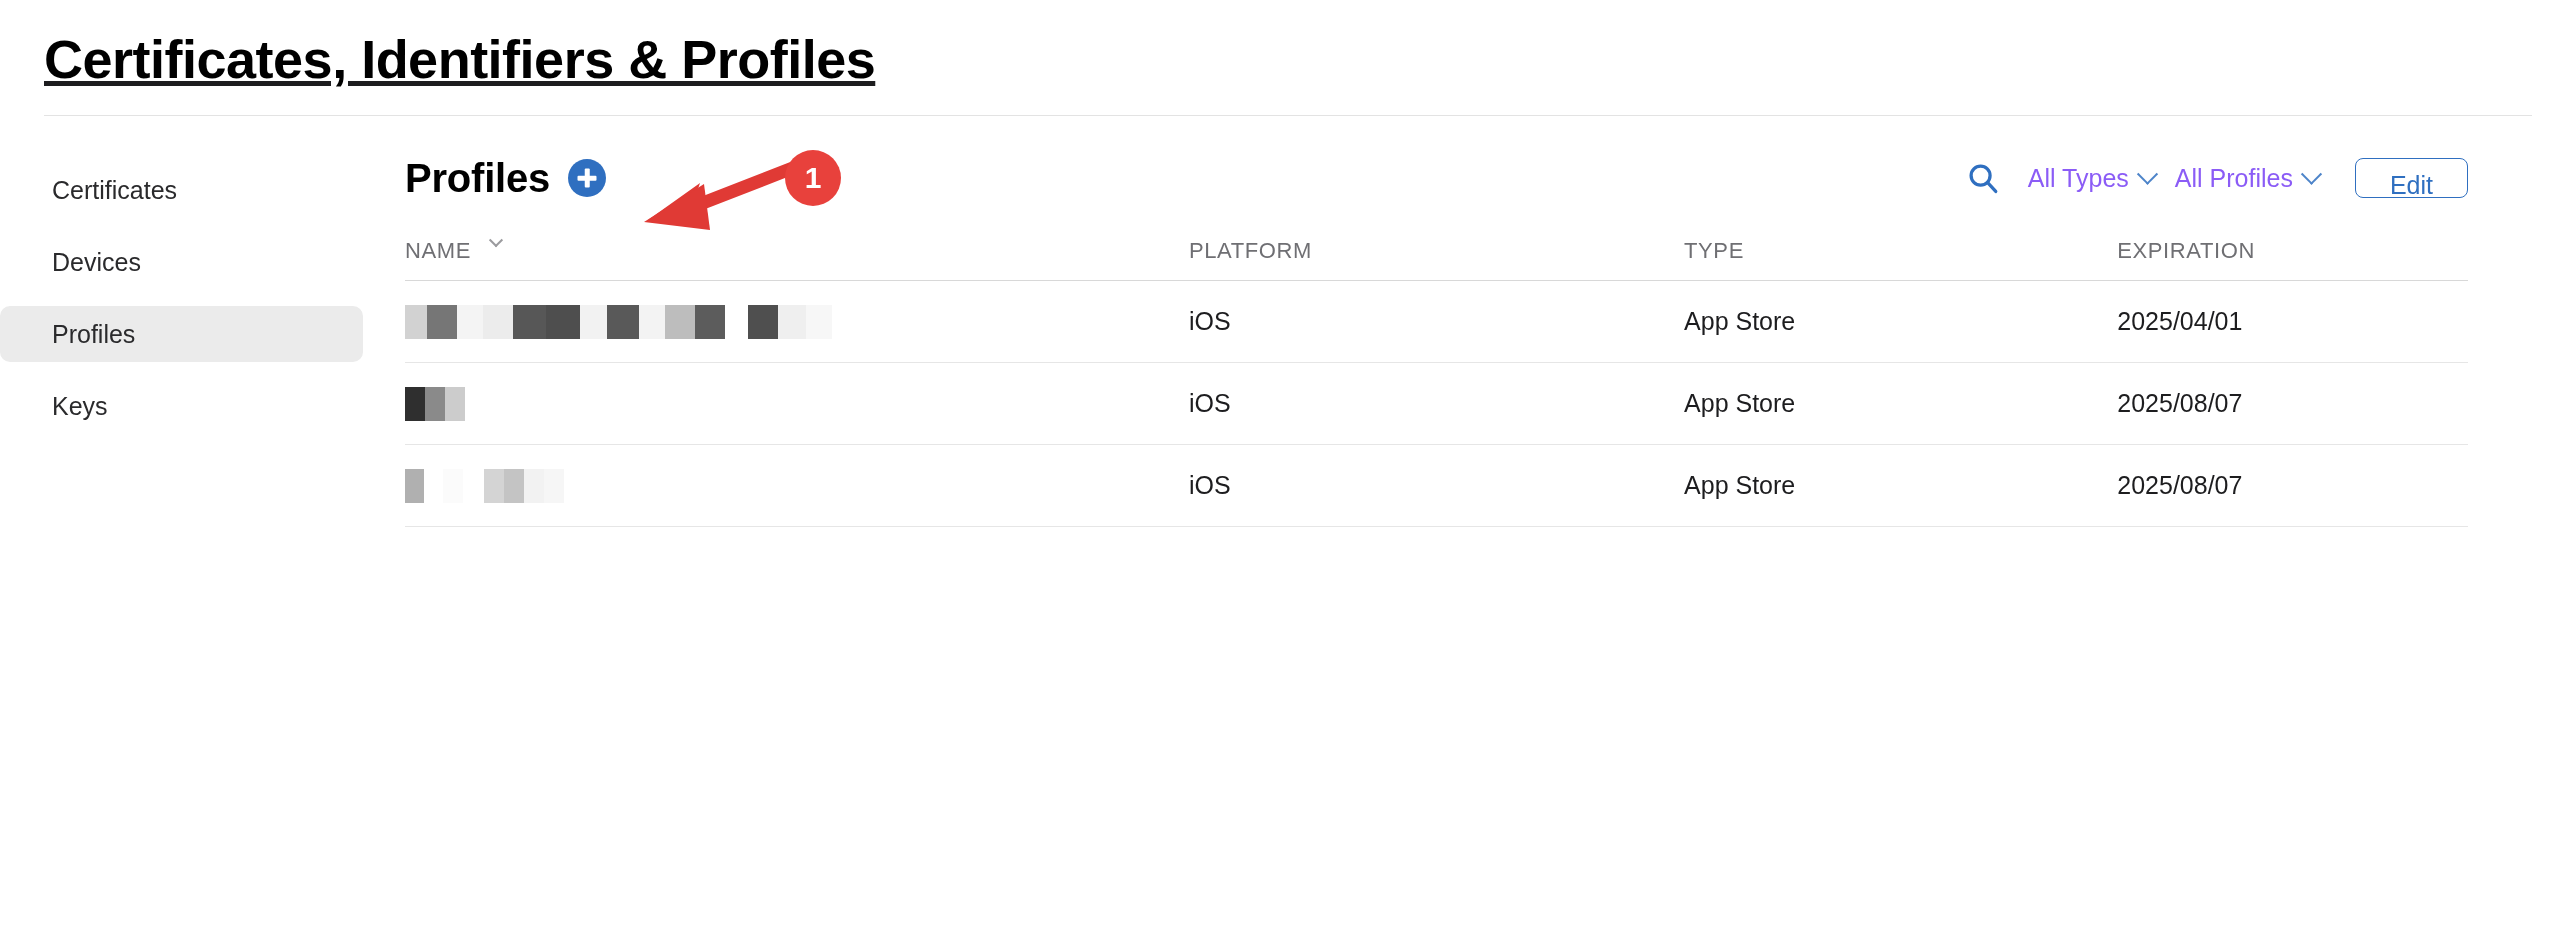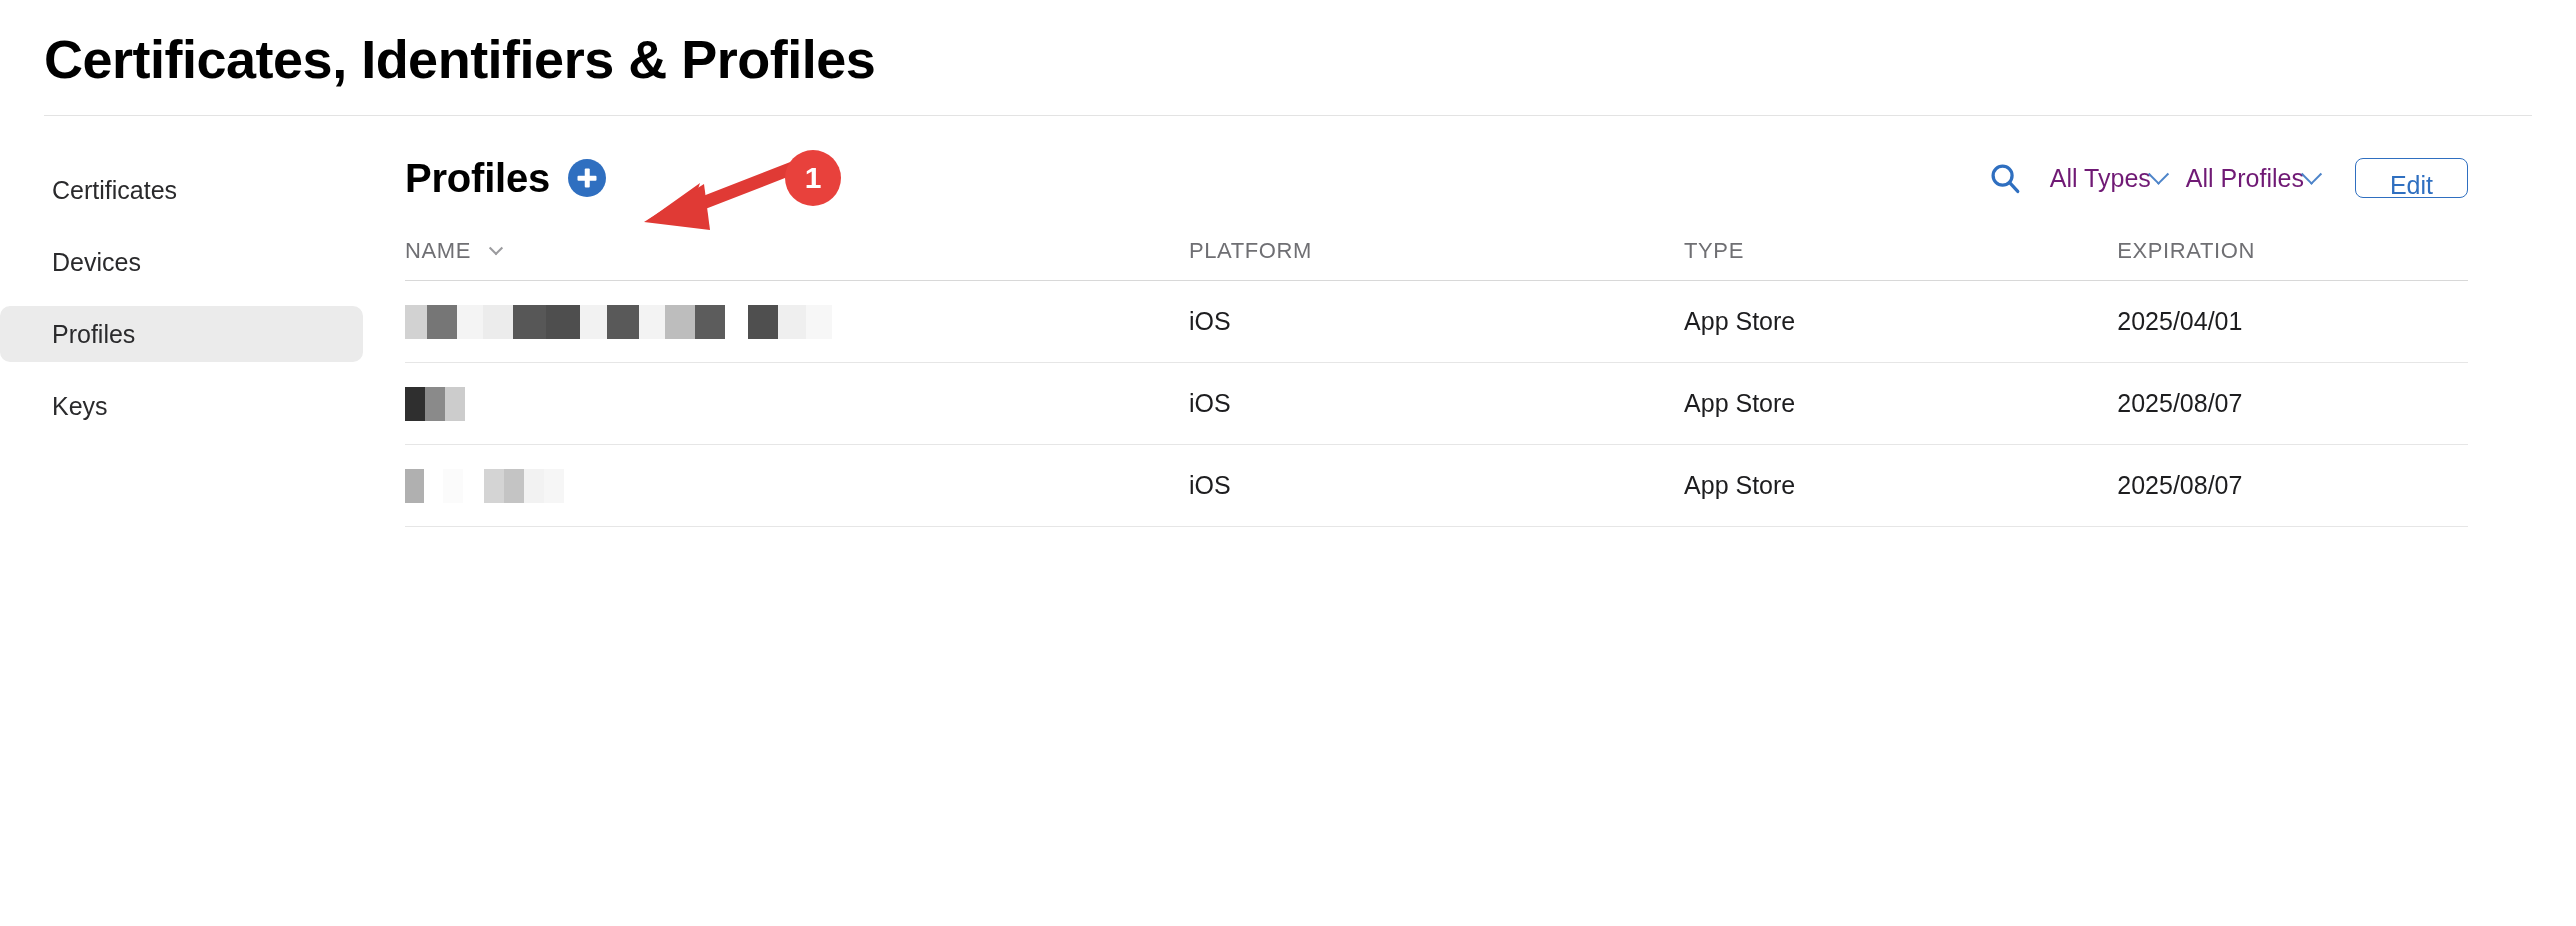"Certificates, Identifiers & Profiles" .page-header { text-decoration: none -> underline }
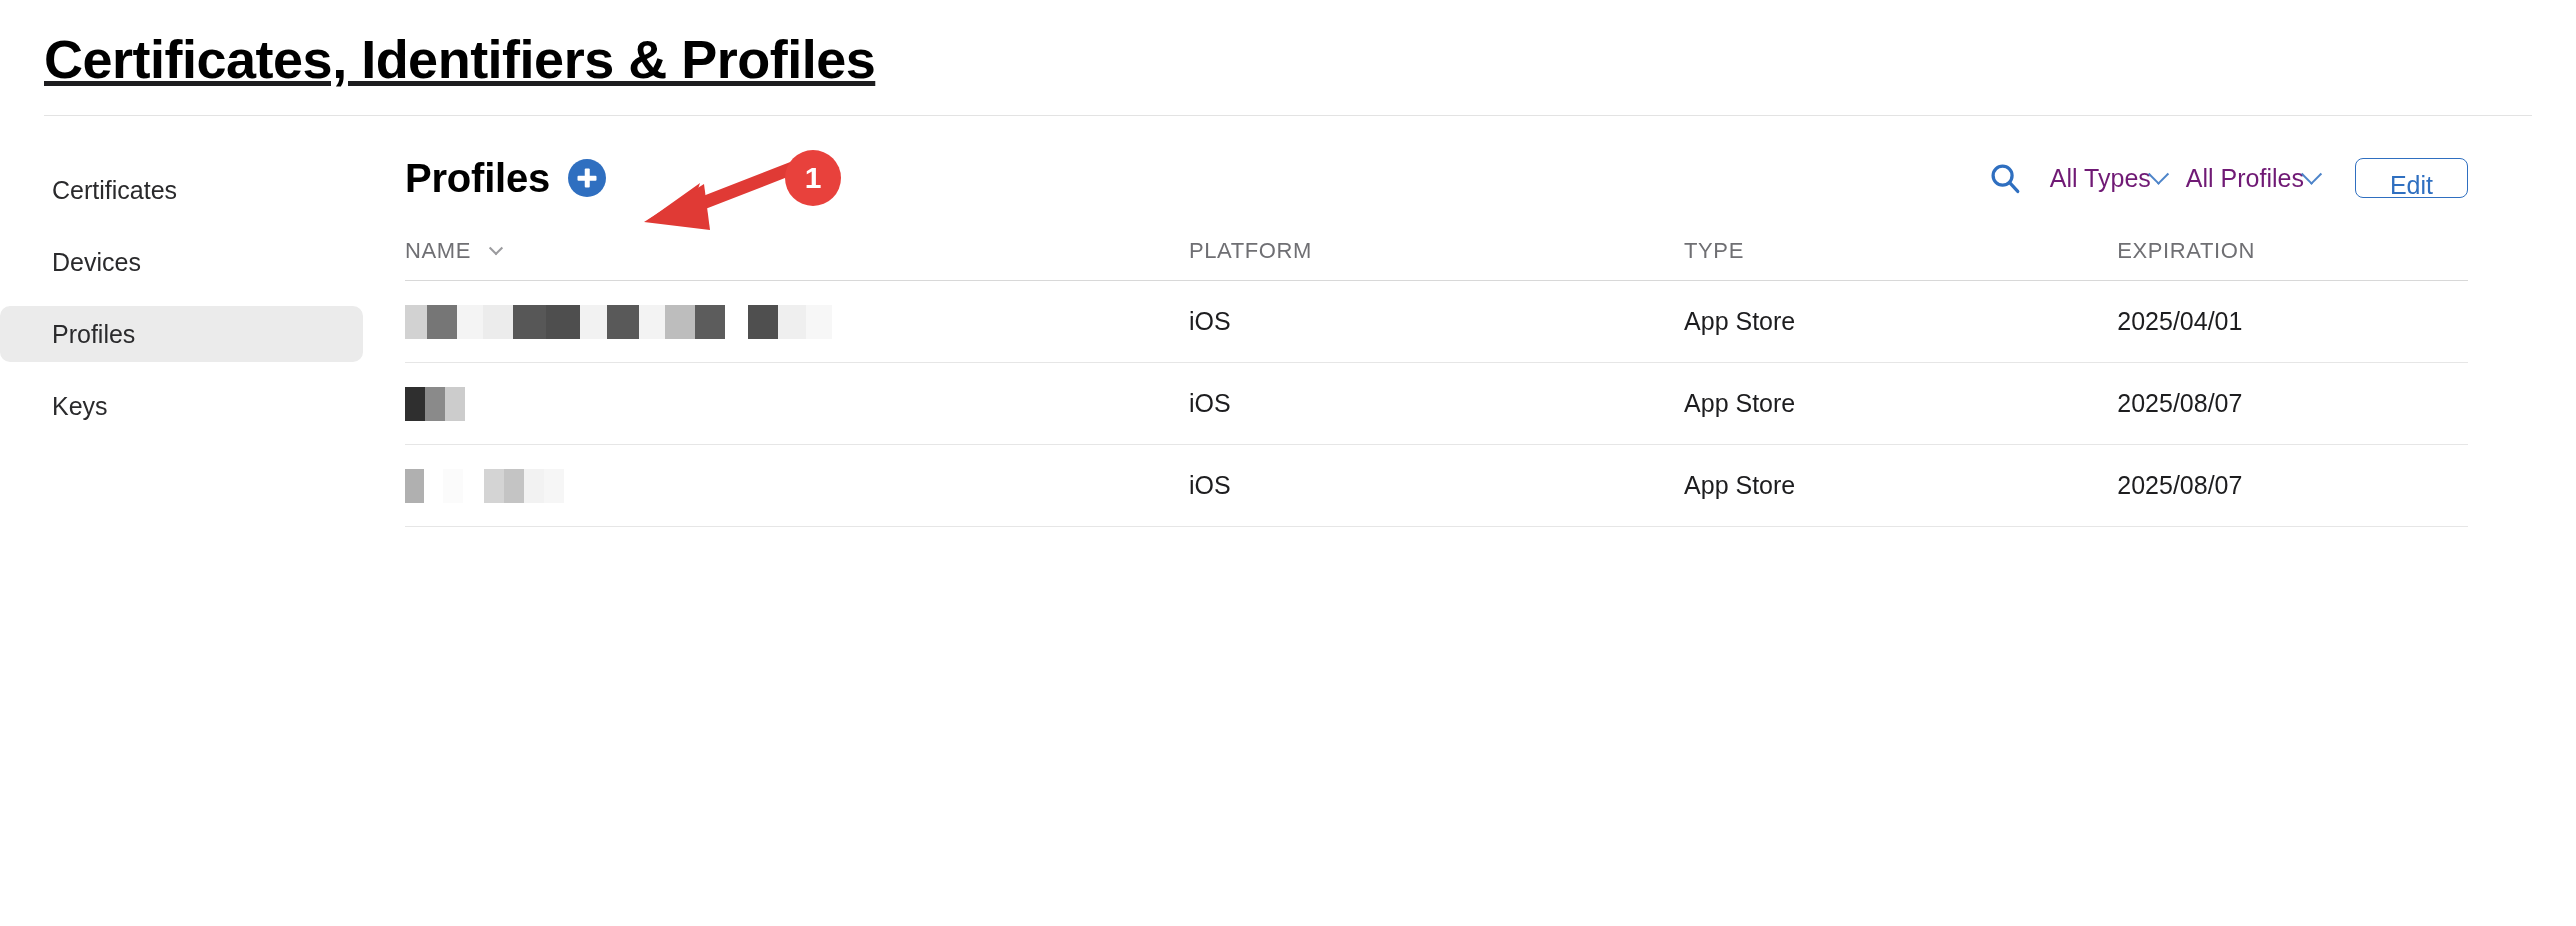"All Types" .filter-menu { color: #701a75 -> #8b5cf6; gap: none -> 11px }
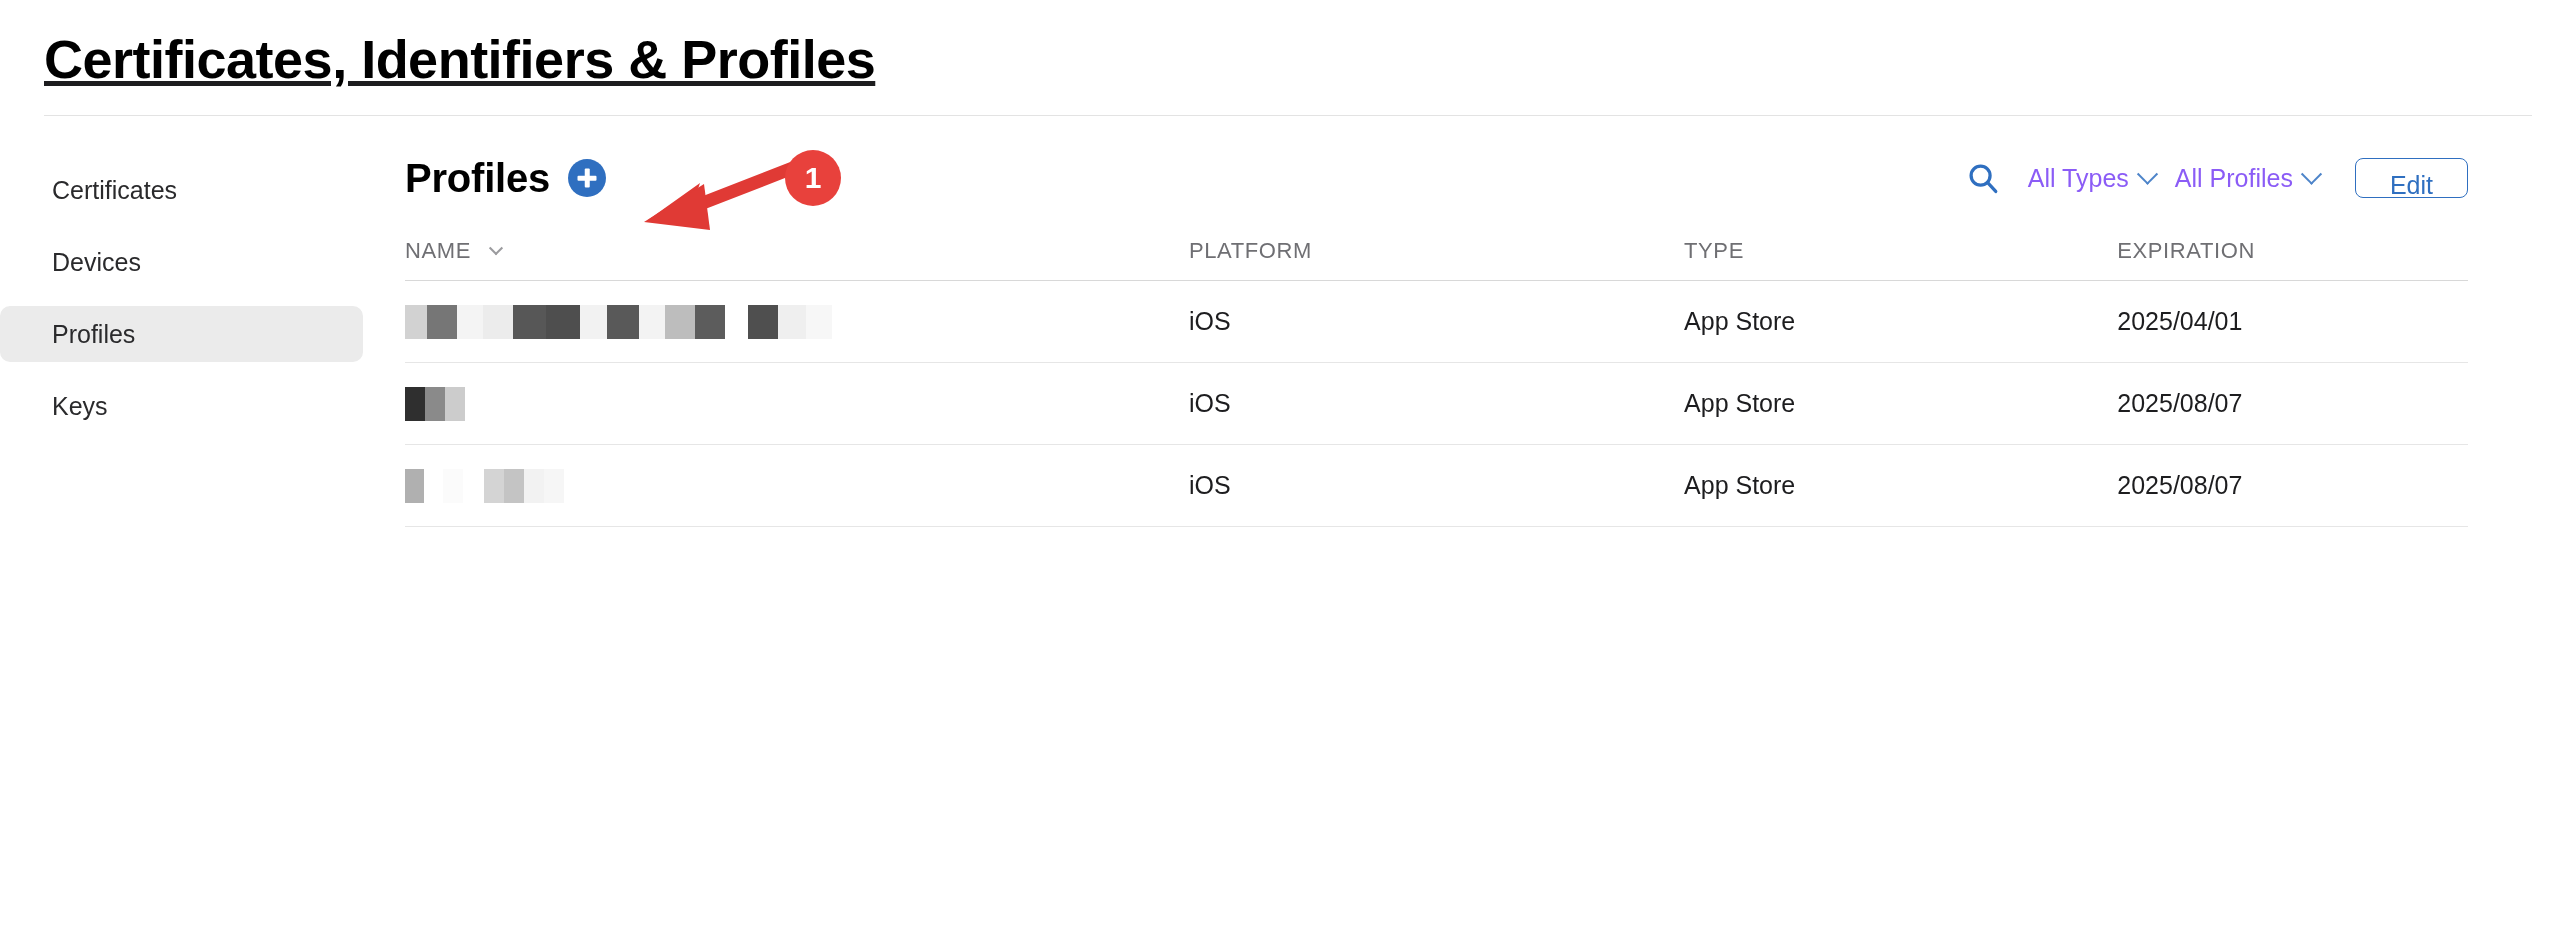"NAME" .th-sortable { align-items: center -> flex-start }
